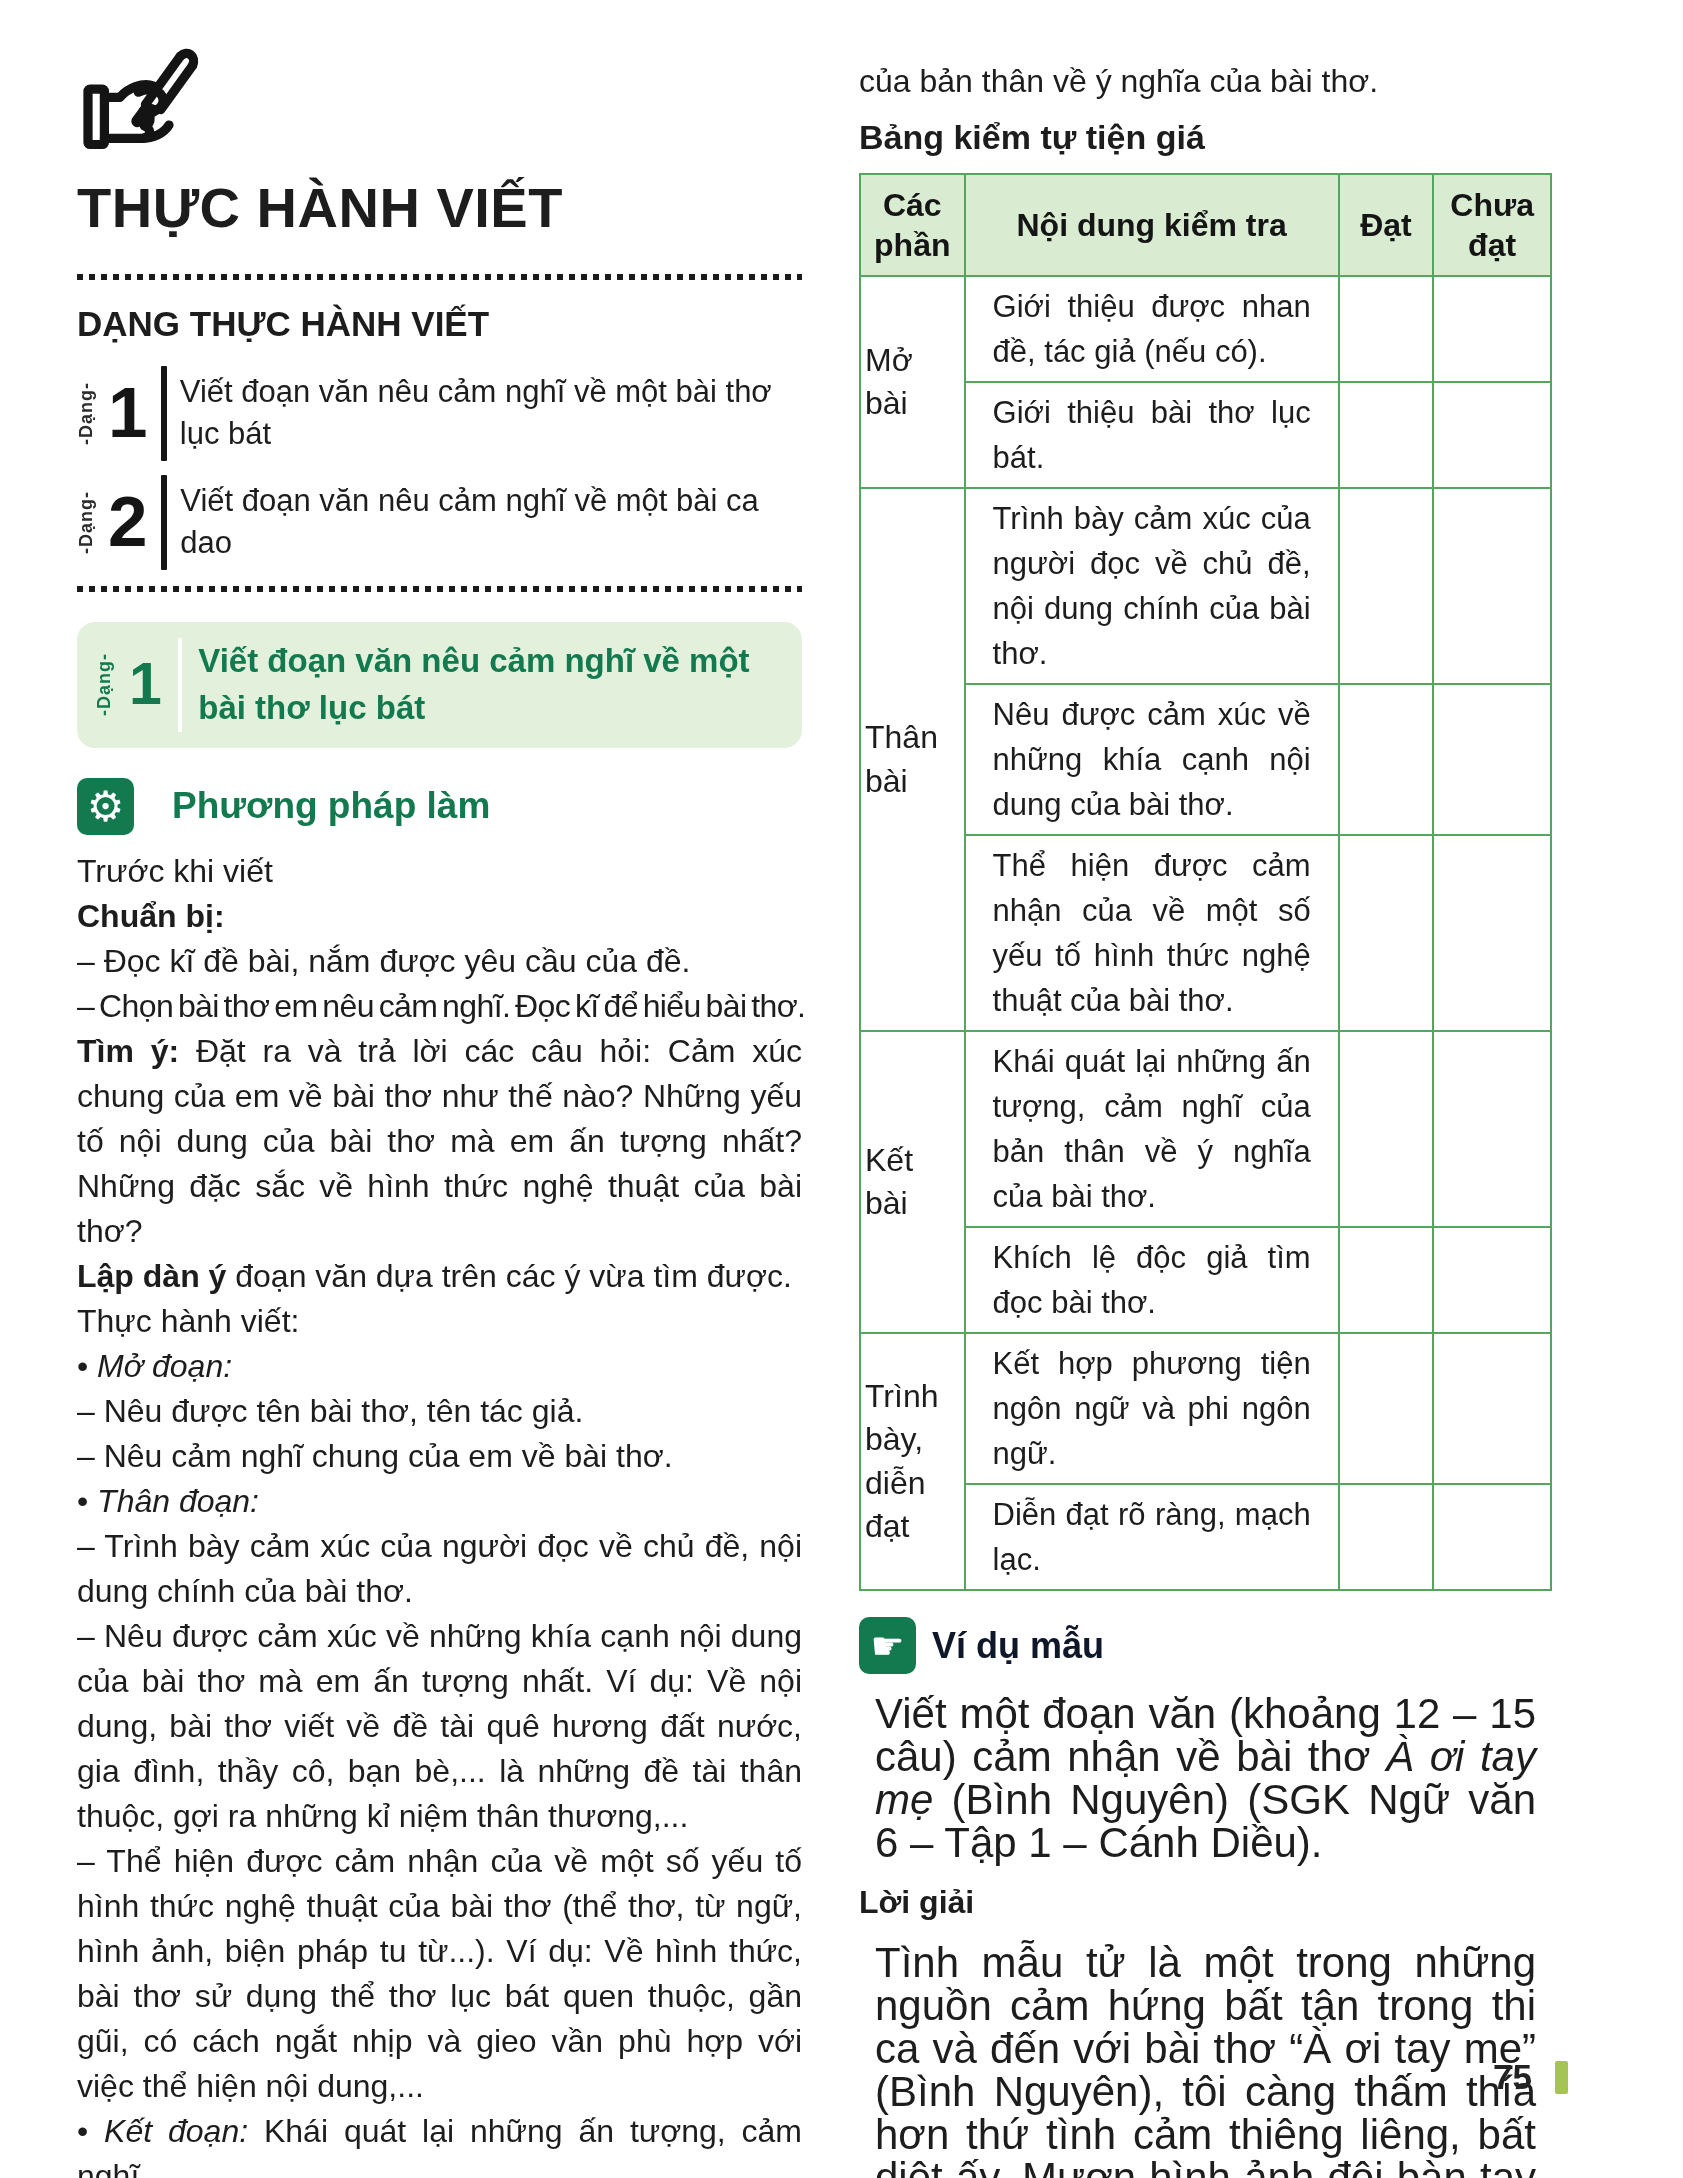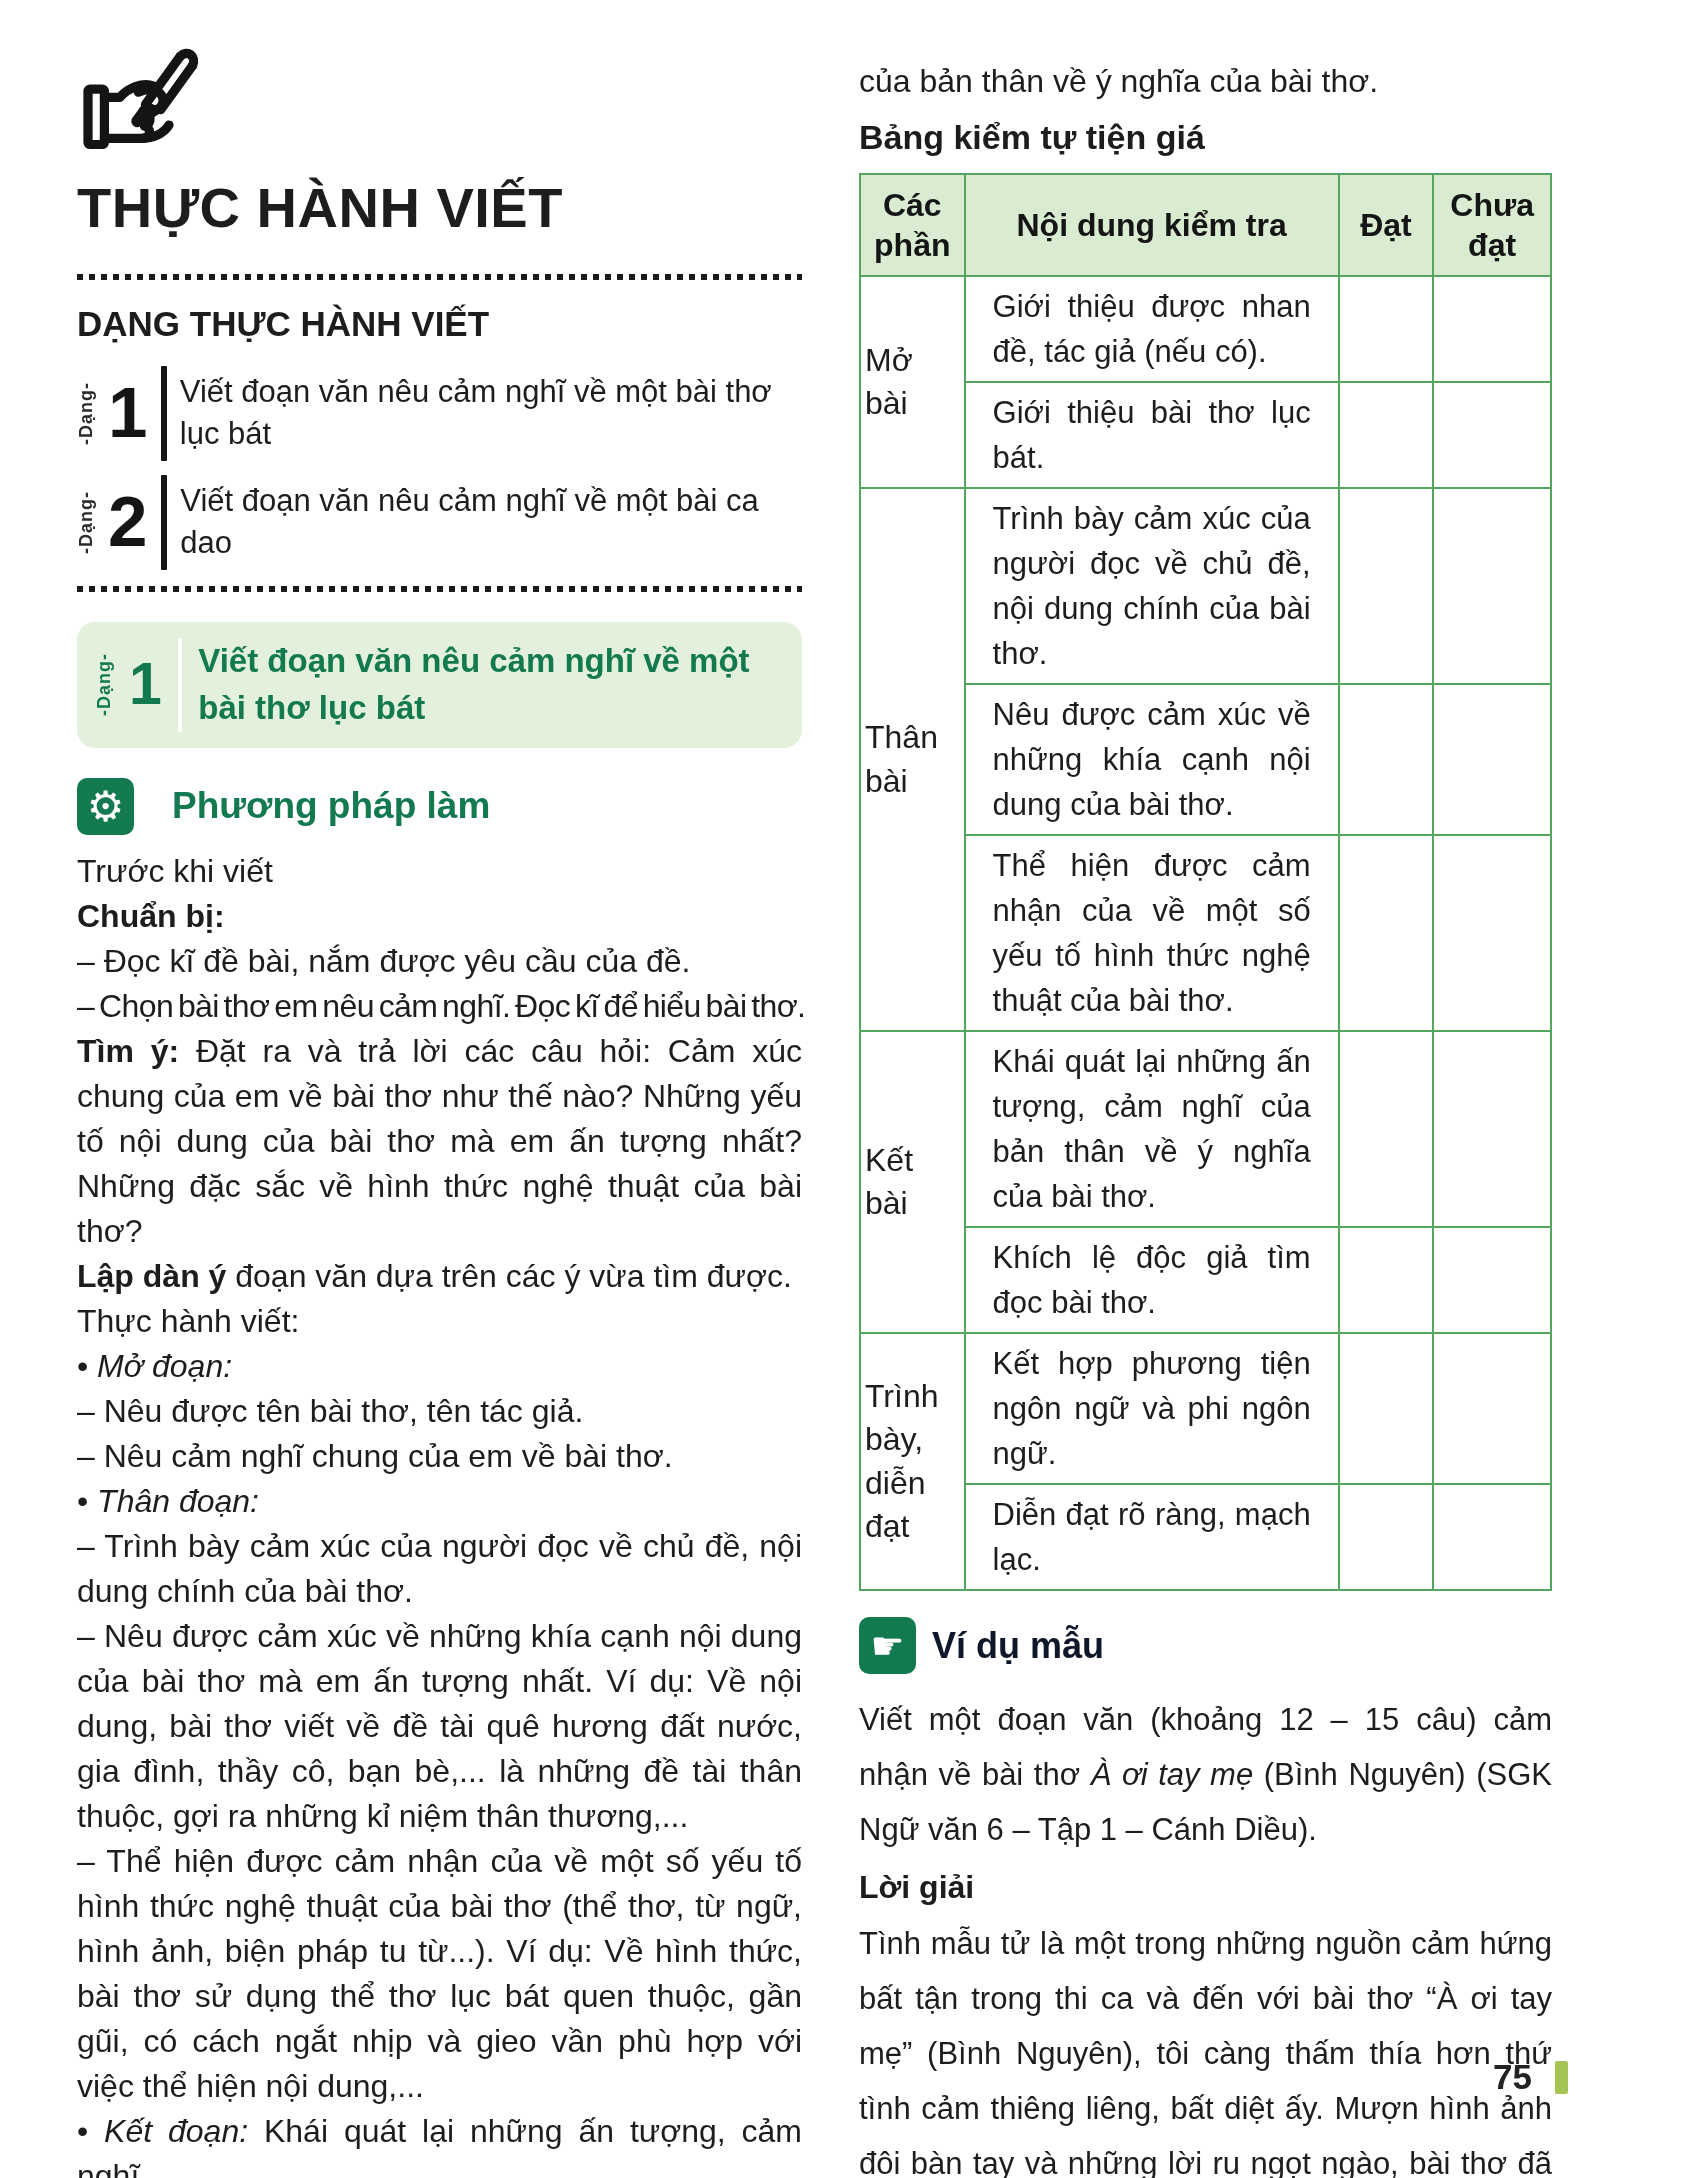"Viết một đoạn văn (khoảng" p.rbody { font-size: 31px -> 42px; line-height: 55px -> 43px; margin: 0 -> 16px }
